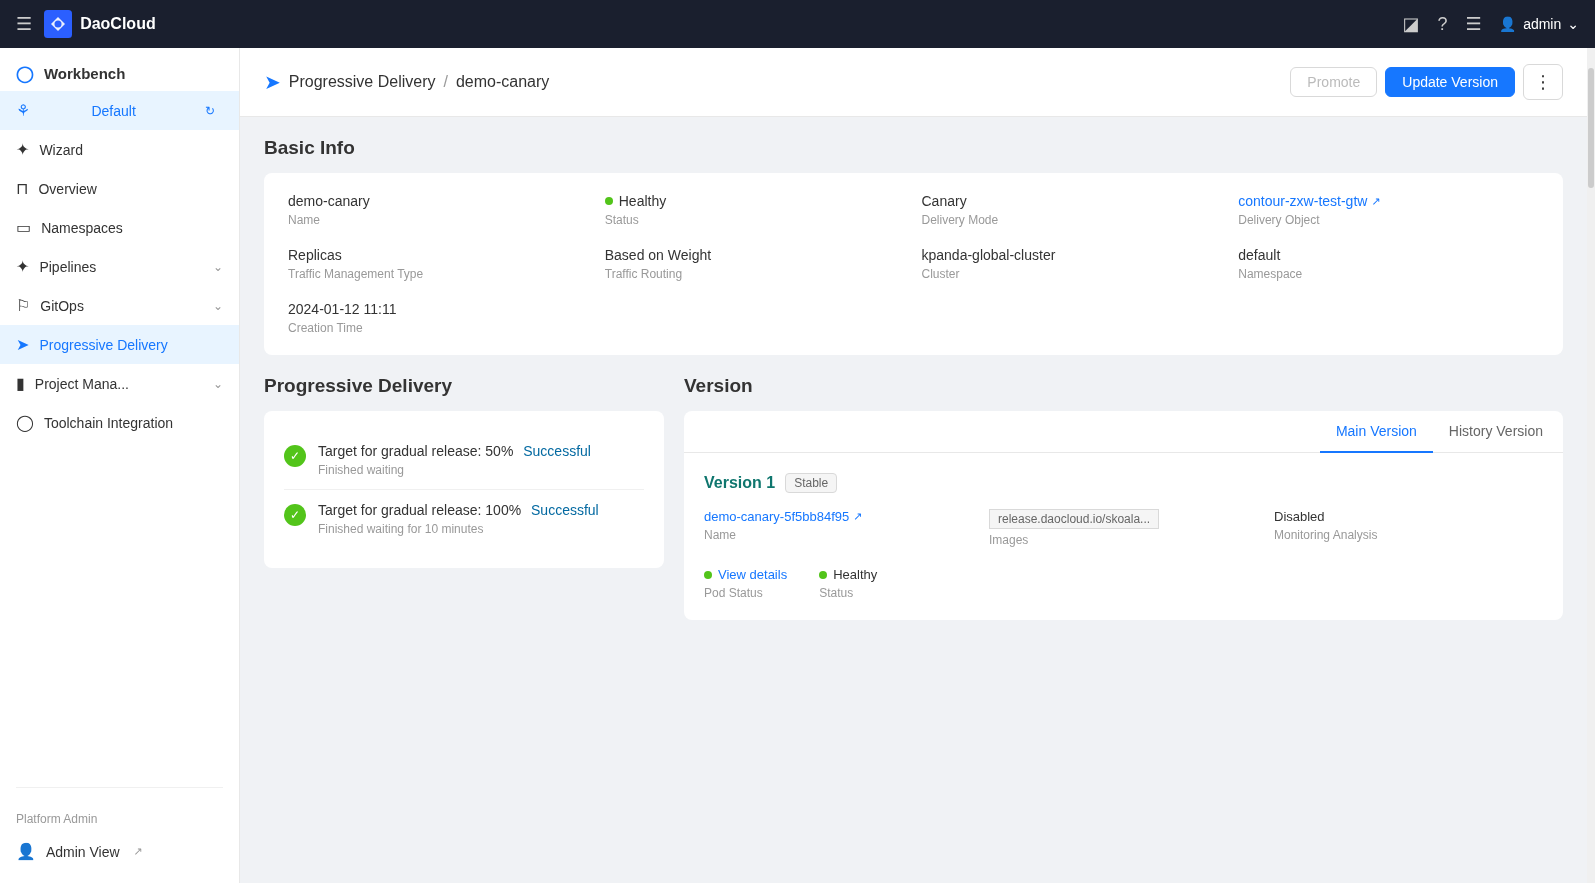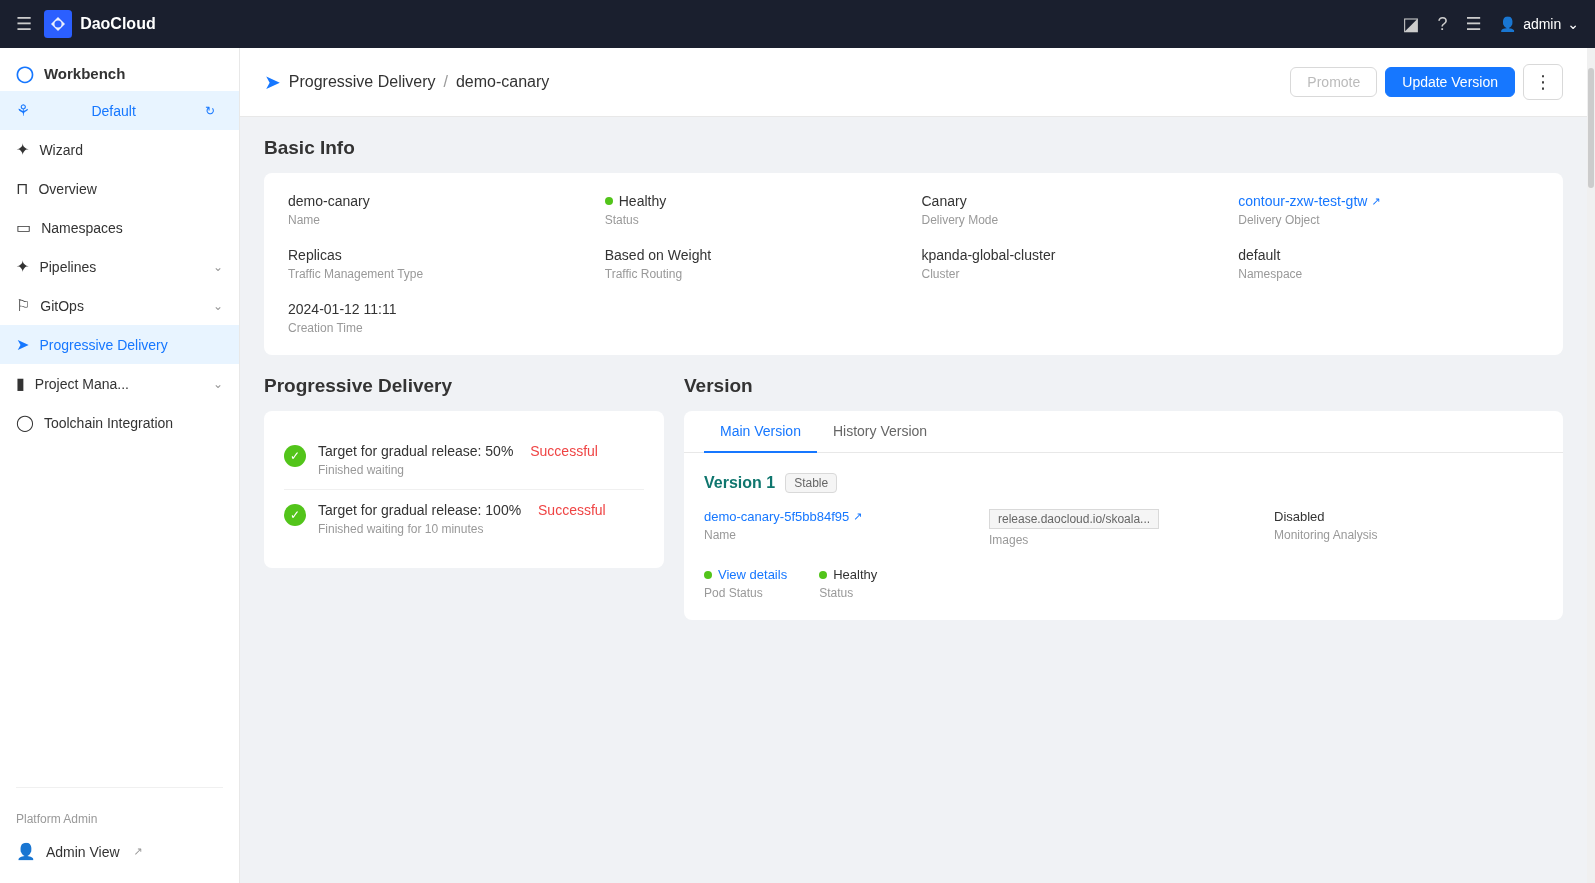"Main Version" .version-tabs { justify-content: none -> flex-end; padding: 0 20px -> 0 4px }
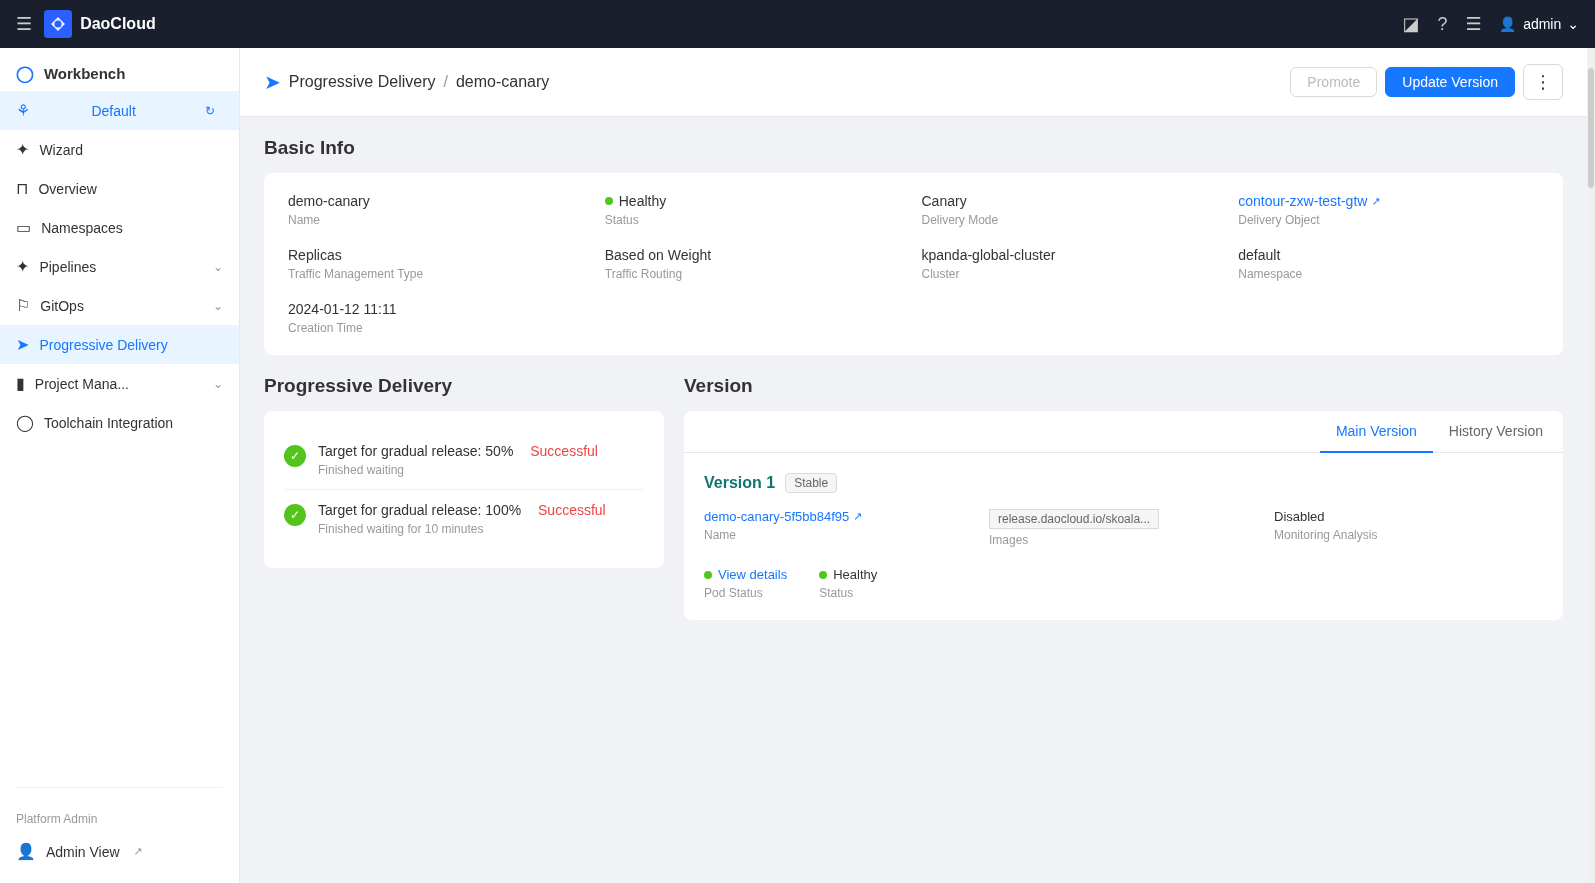"Successful" .delivery-main .success { color: #ef4444 -> #0369a1; margin-left: 13px -> 6px }
